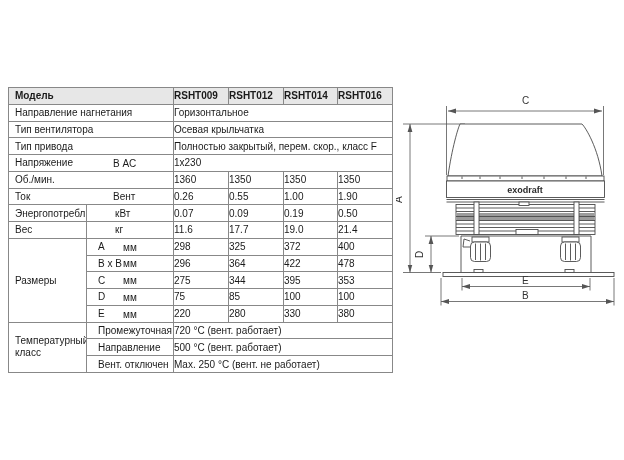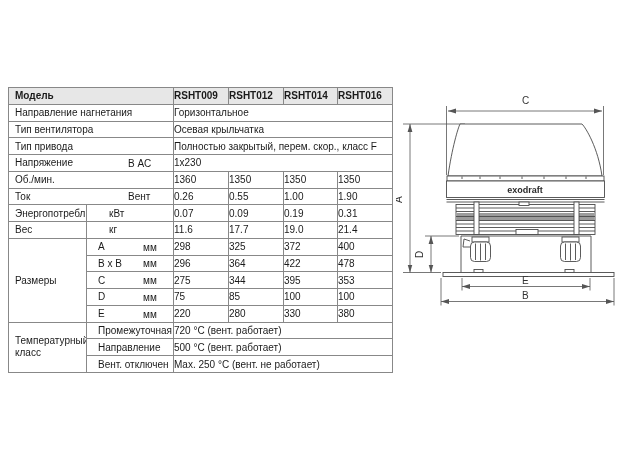"В AC" table.spec .unit { left: 119px -> 104px }
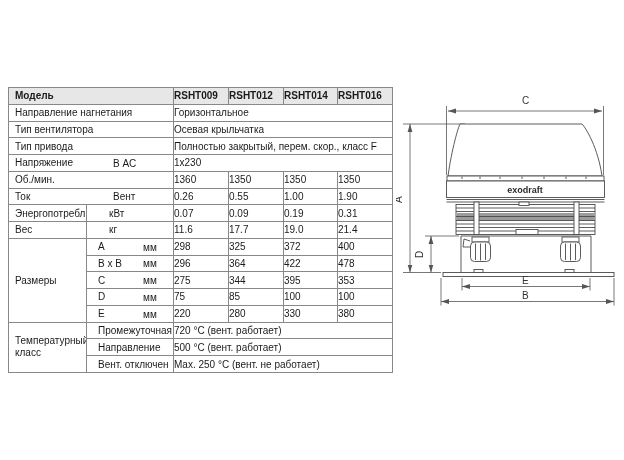"кВт" table.spec td.sub-u { padding-left: 22px -> 28px }
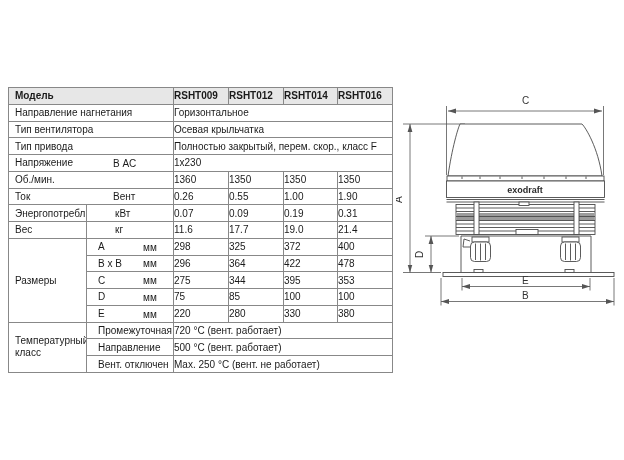"0.31" td.val { text: 0.31 -> 0.50 }
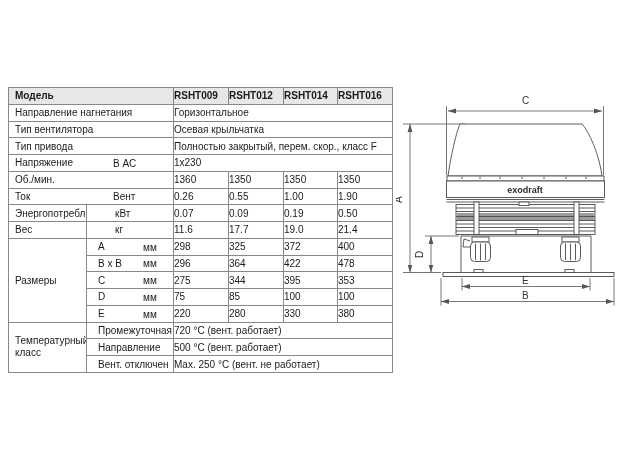"мм" table.spec .unit2 { left: 56px -> 36px }
